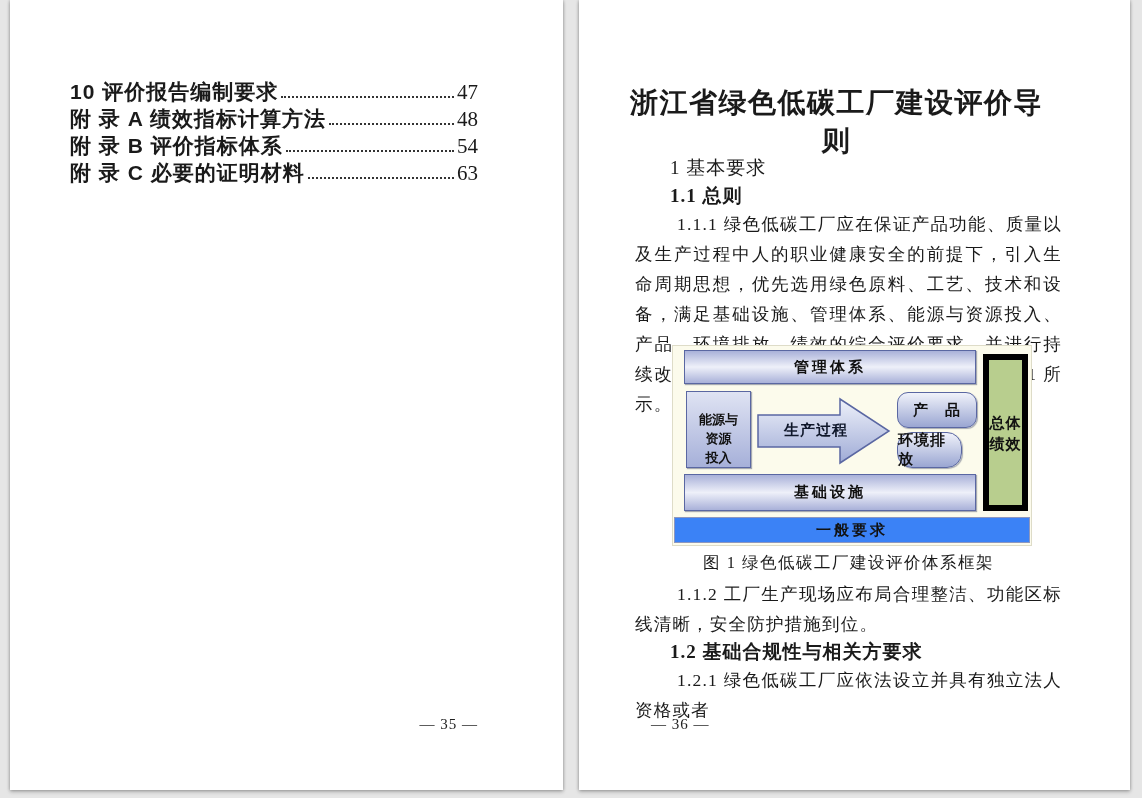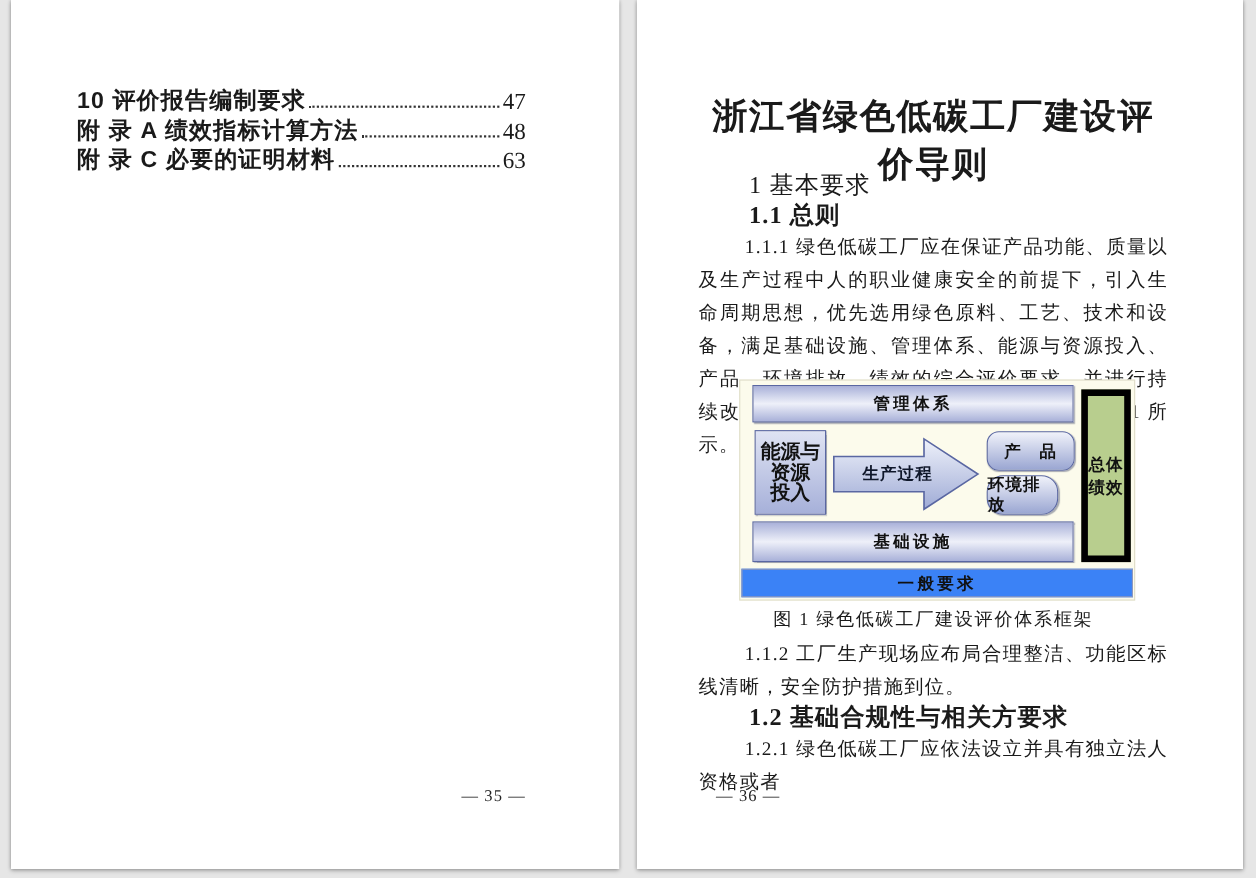"浙江省绿色低碳工厂建设评价导则" .doc-title { font-size: 32px -> 28px; left: 56px -> 44px }
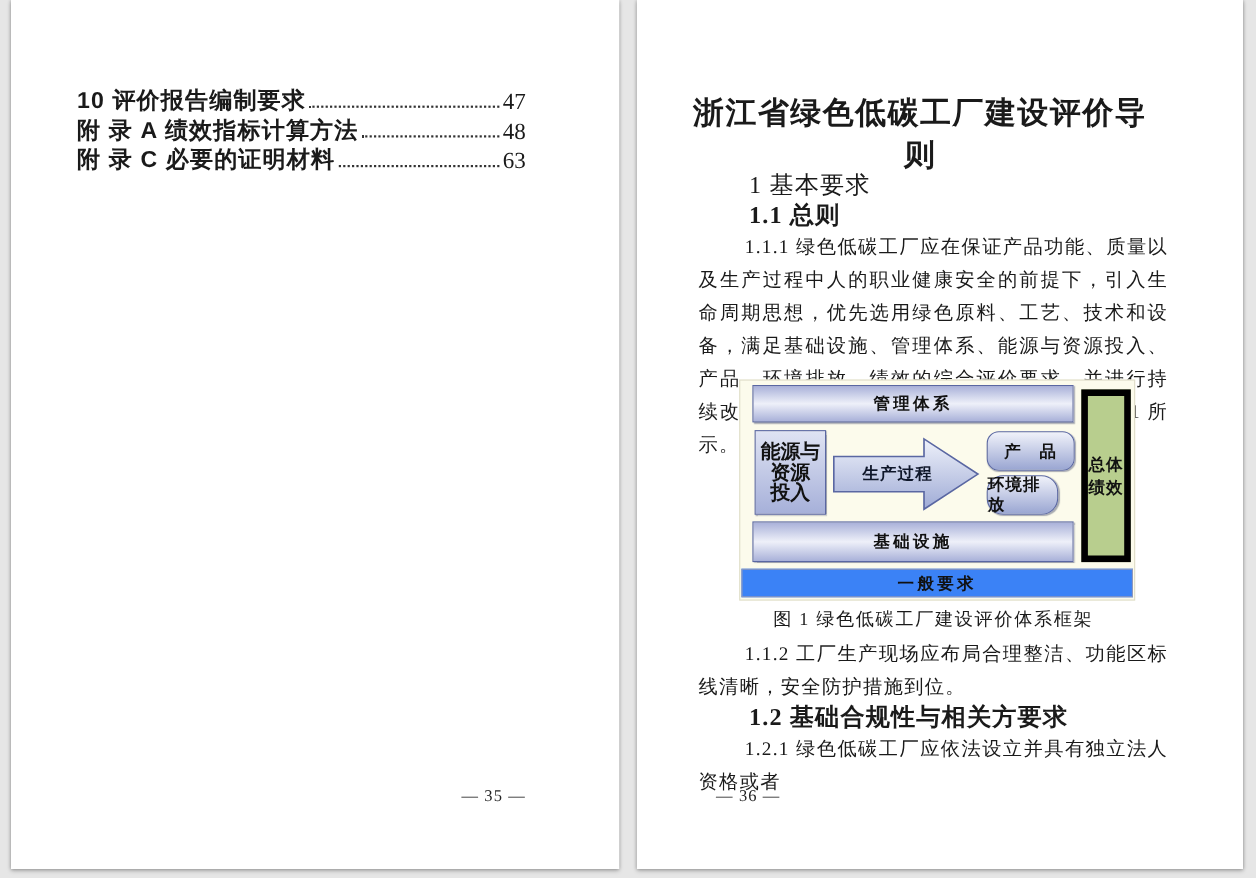"附 录 B 评价指标体系" div.toc-row { html: none -> <div> <span>附 录 B 评价指标体系</span> <span></span> <span>54</span> </div> }
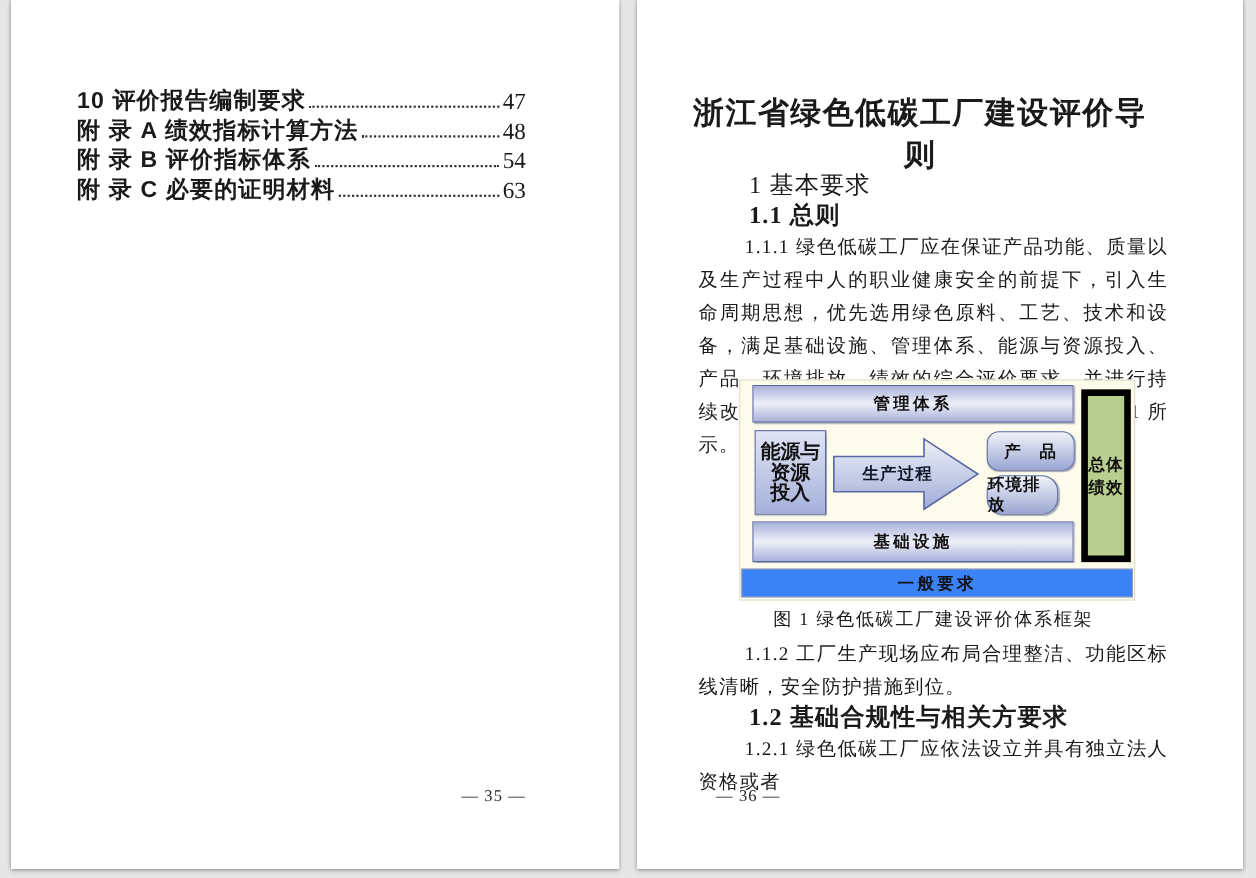"1 基本要求" .h-sec { font-size: 22px -> 19px; left: 102px -> 91px }
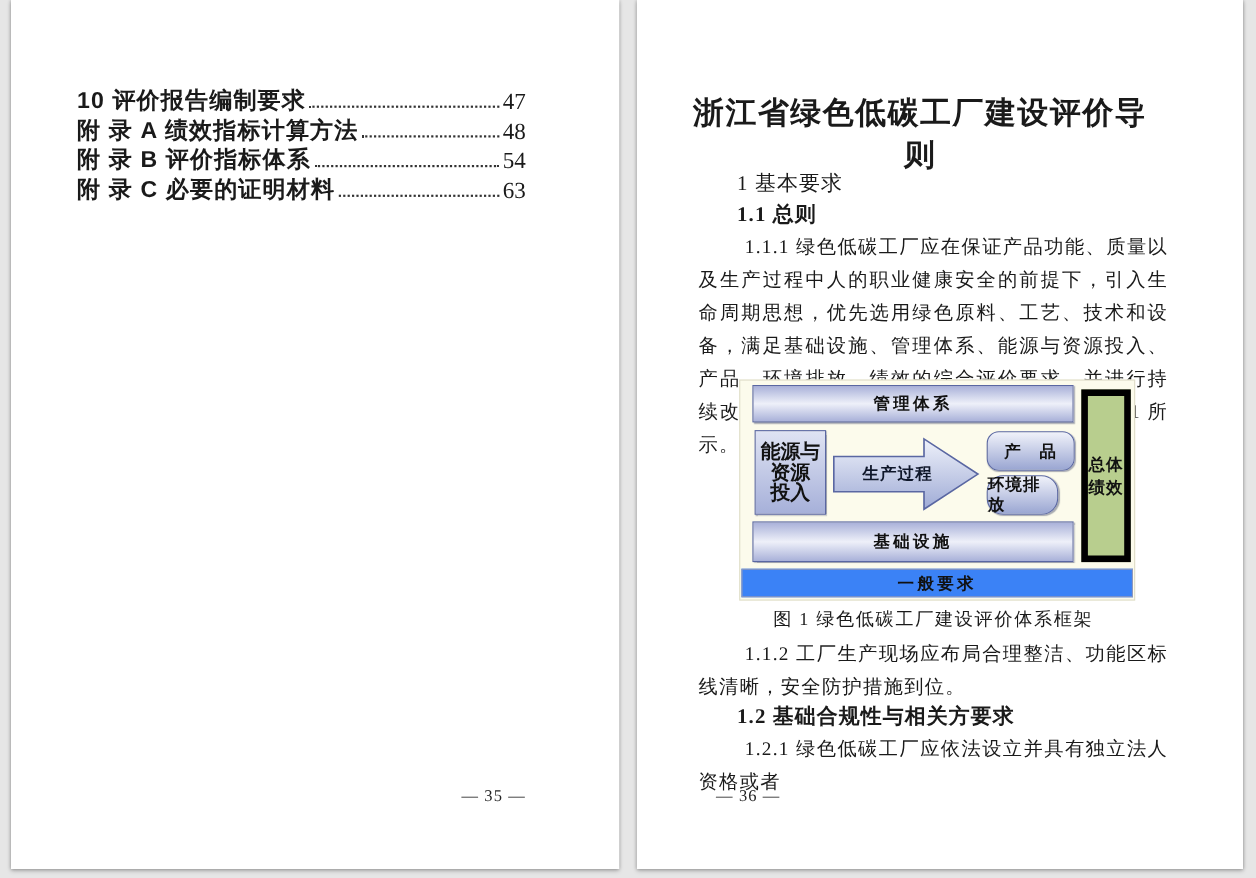"能源与" .box-energy { align-items: none -> flex-end; font-size: 18px -> 13px }
